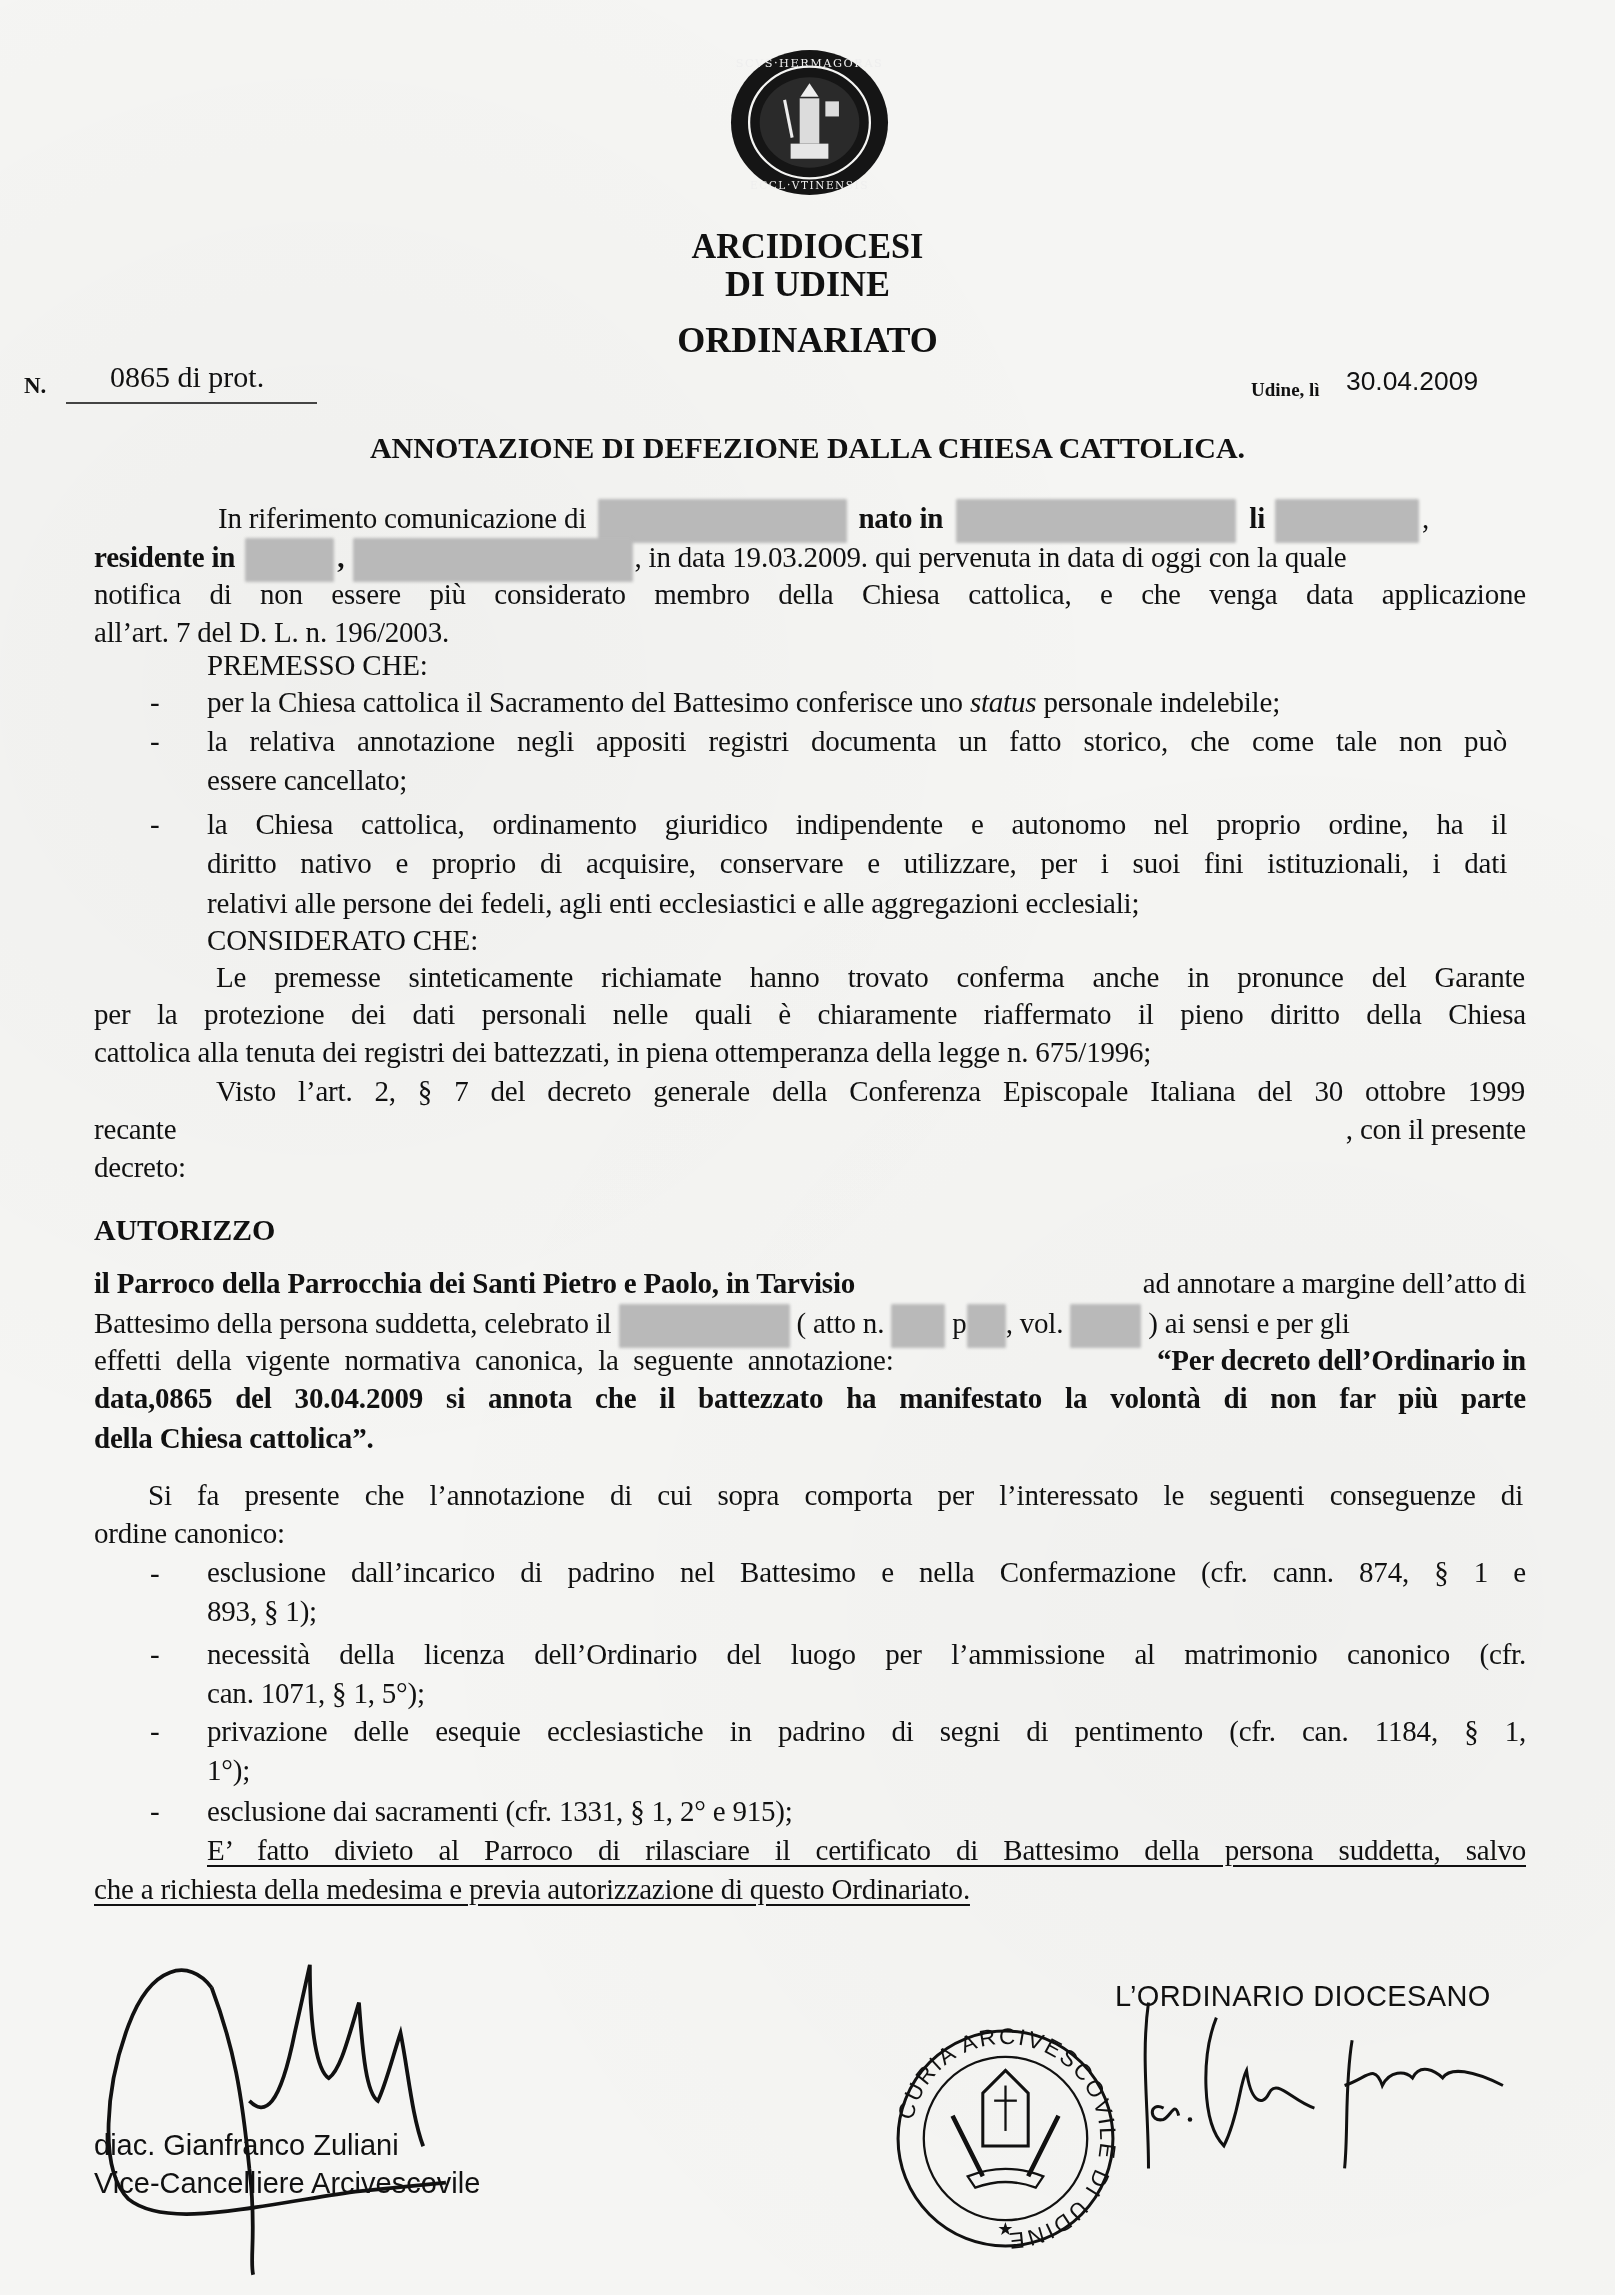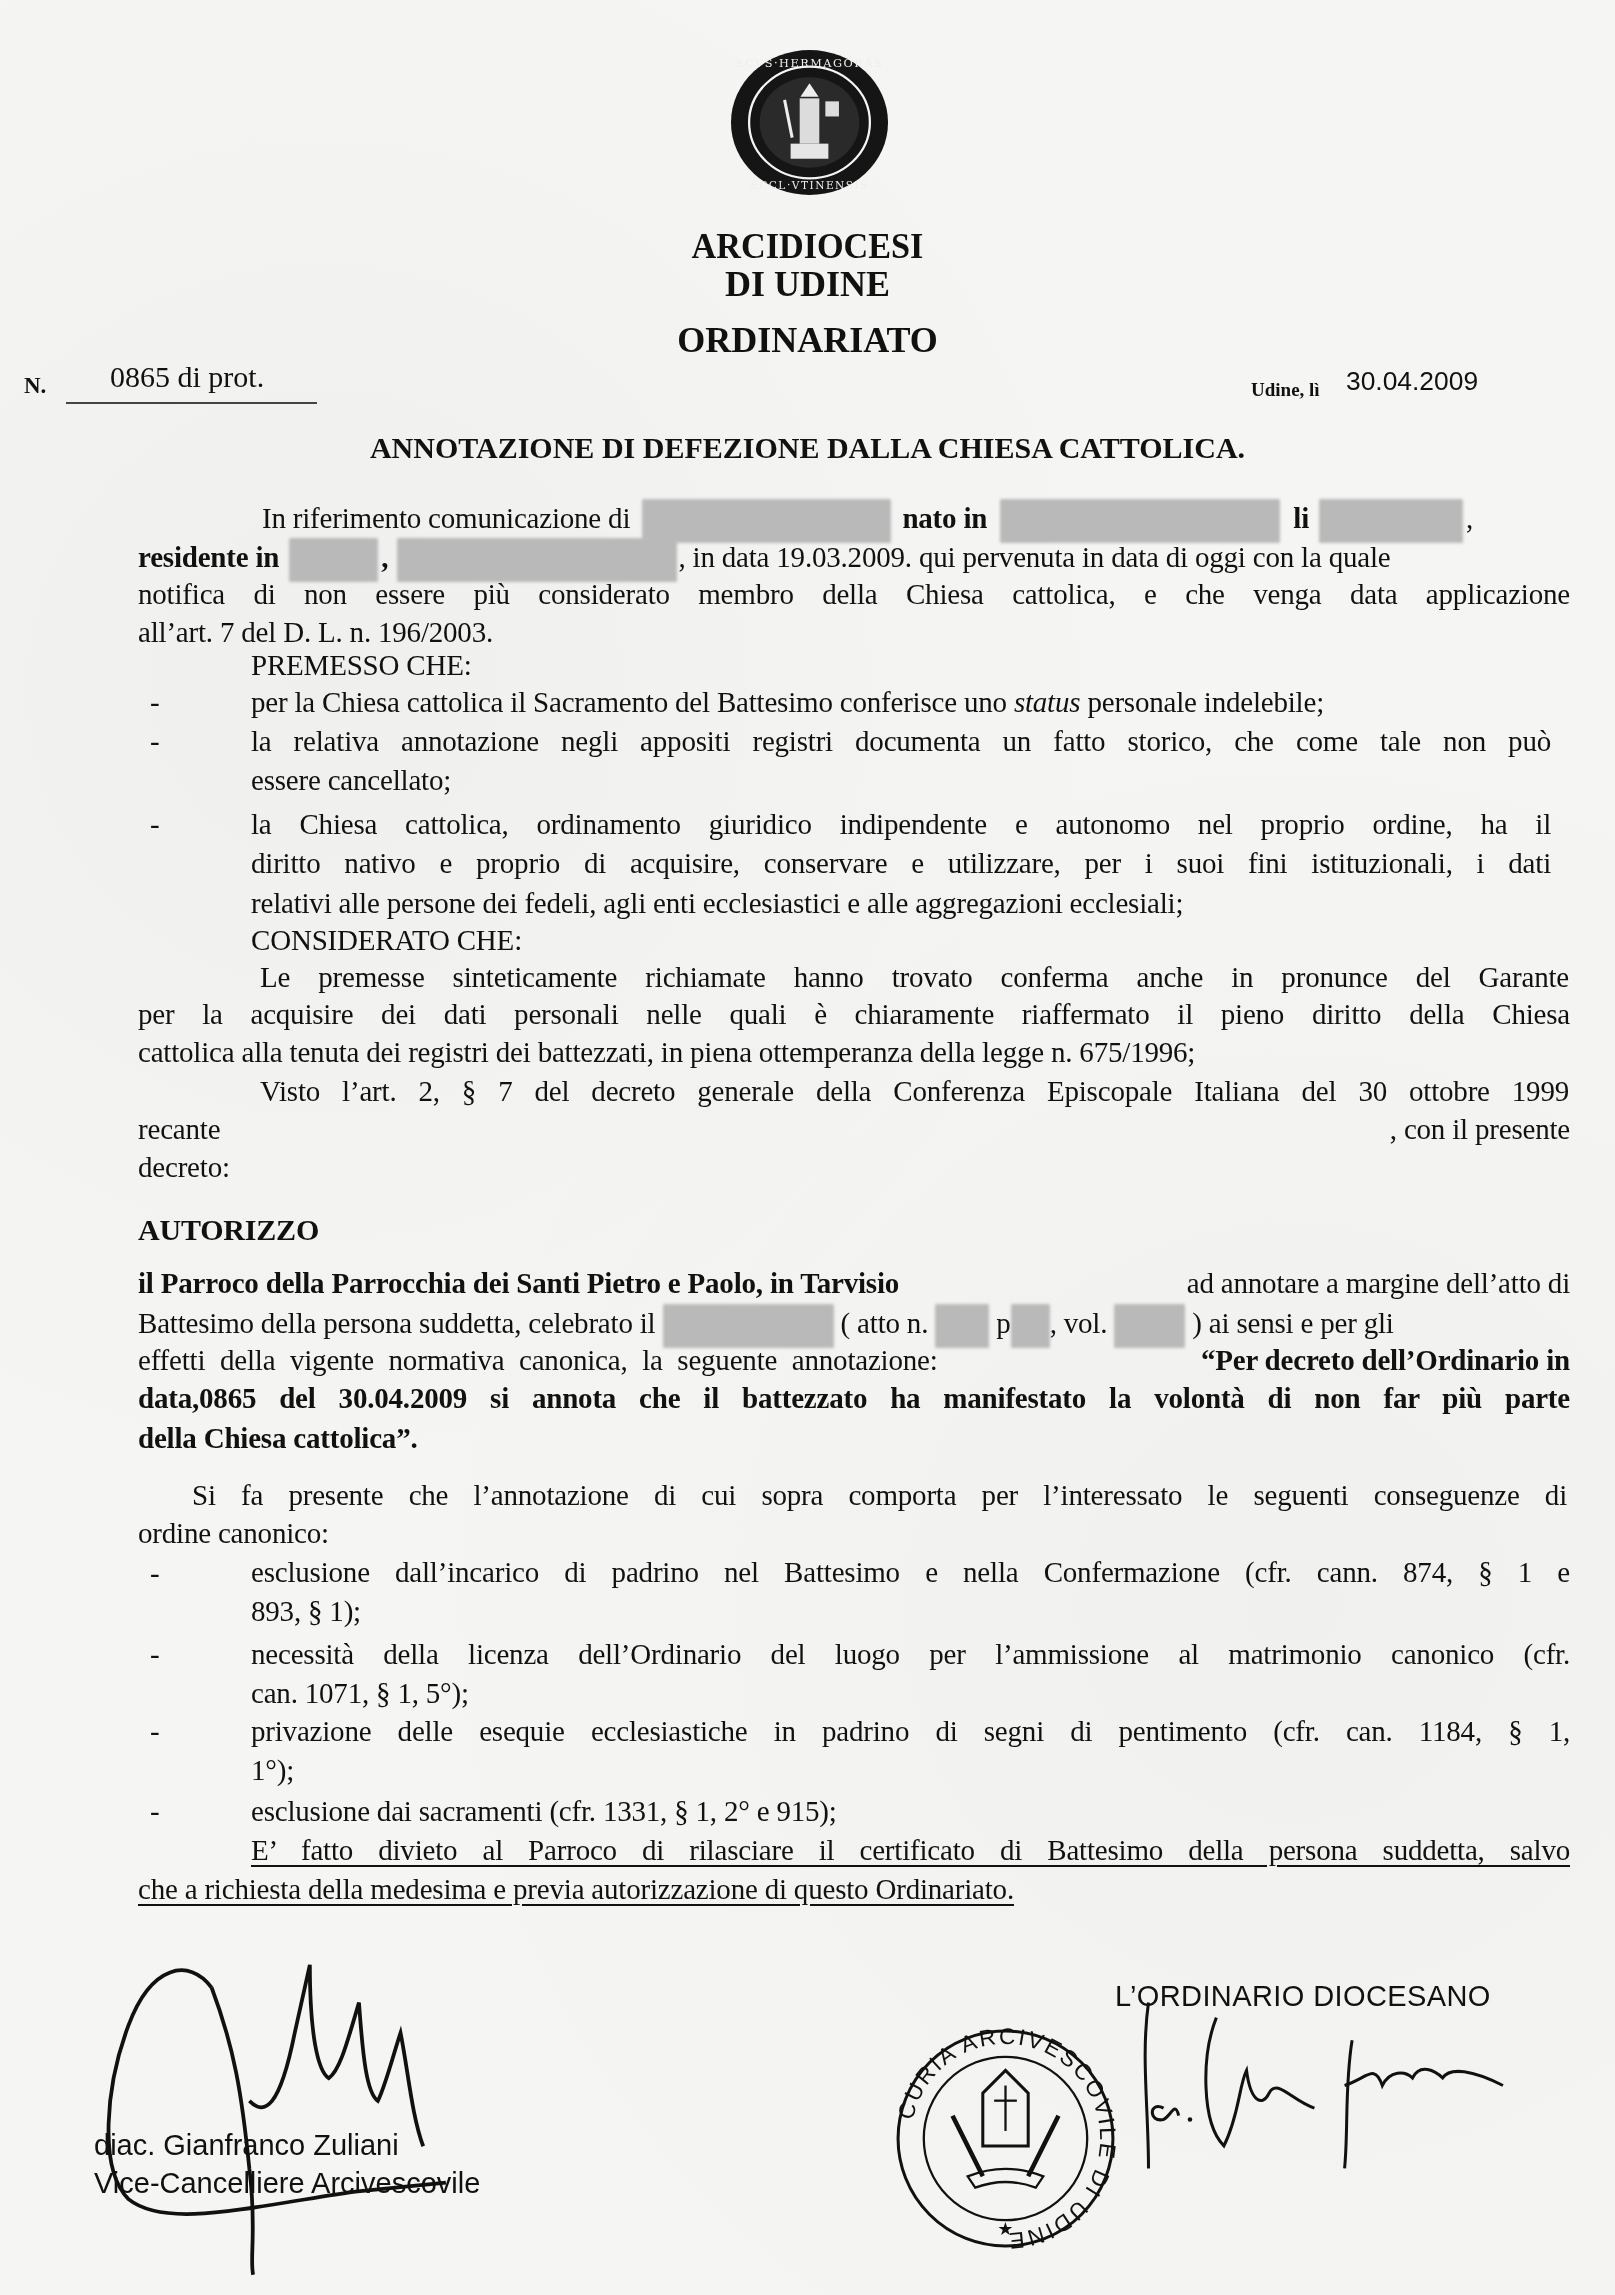"In riferimento comunicazione di nato" .line { margin-left: 44px -> none }
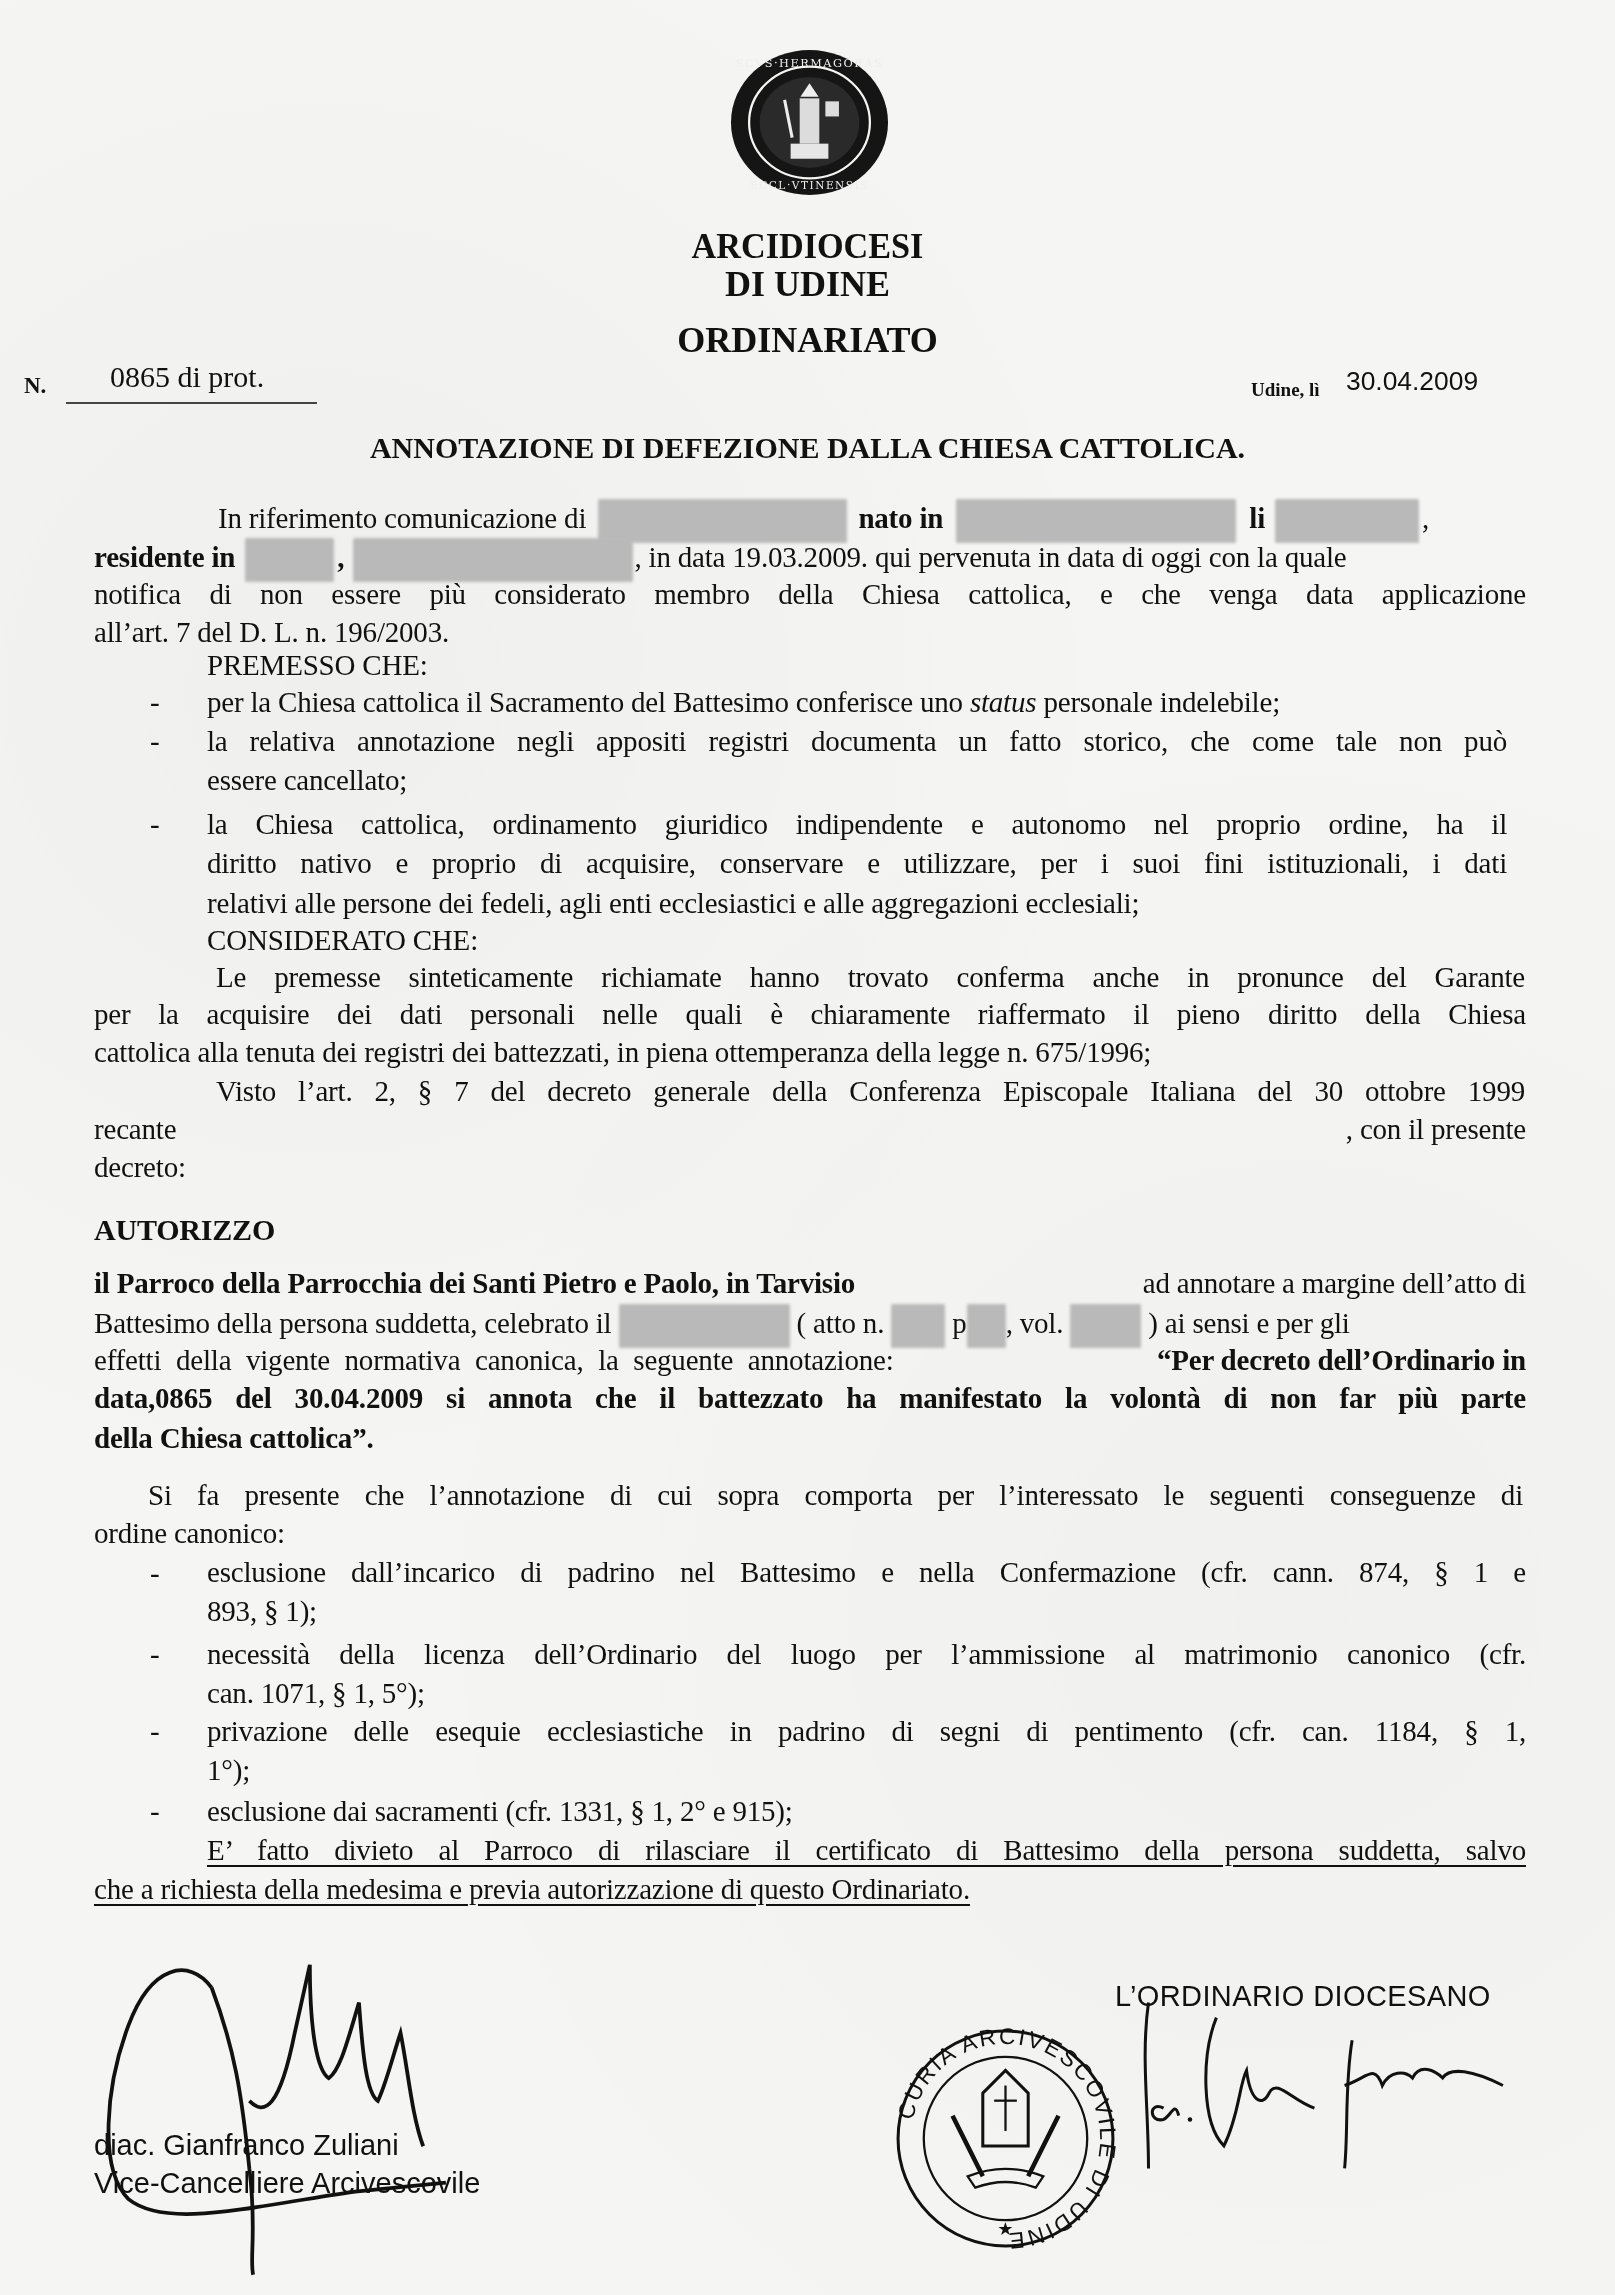"per la acquisire dei dati" div.line { text: acquisire -> protezione }
